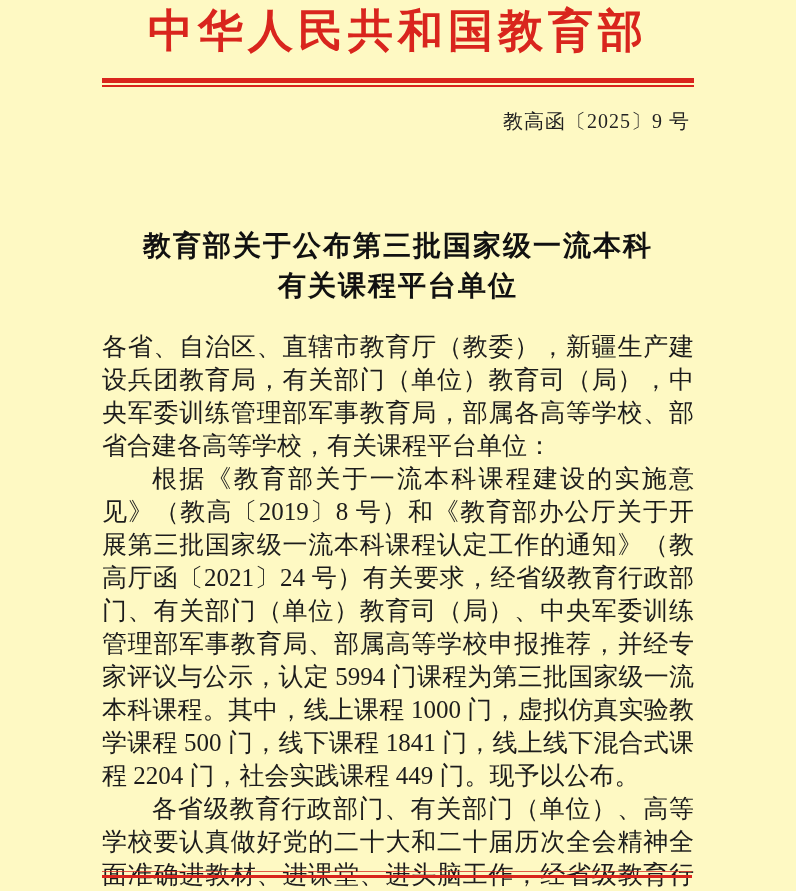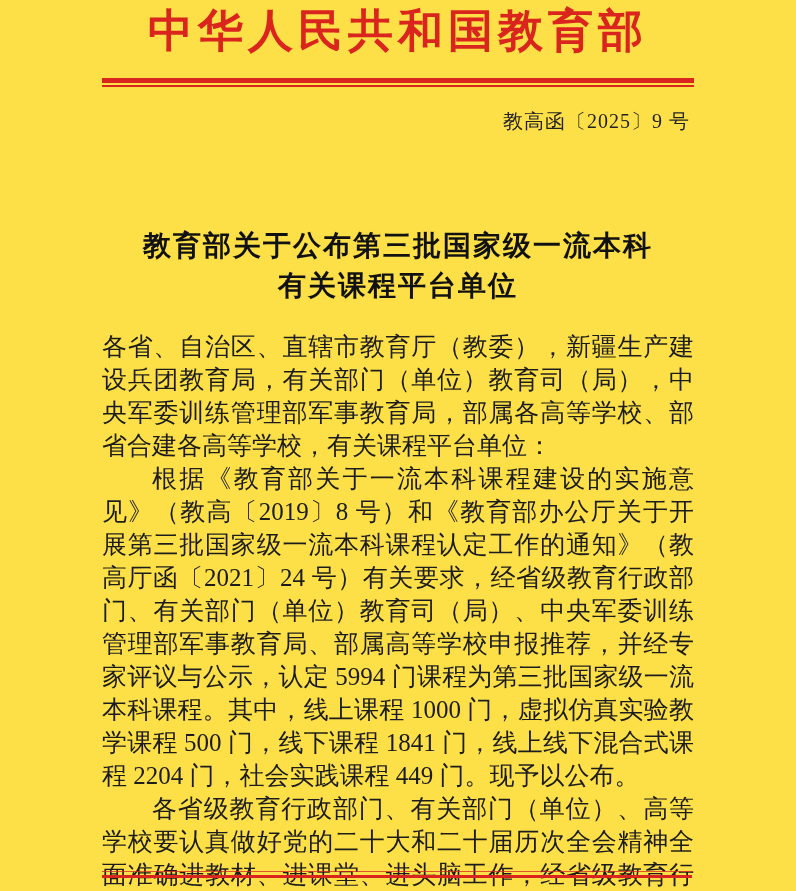"中华人民共和国教育部" .page { background: #fde047 -> #fef9c3 }
